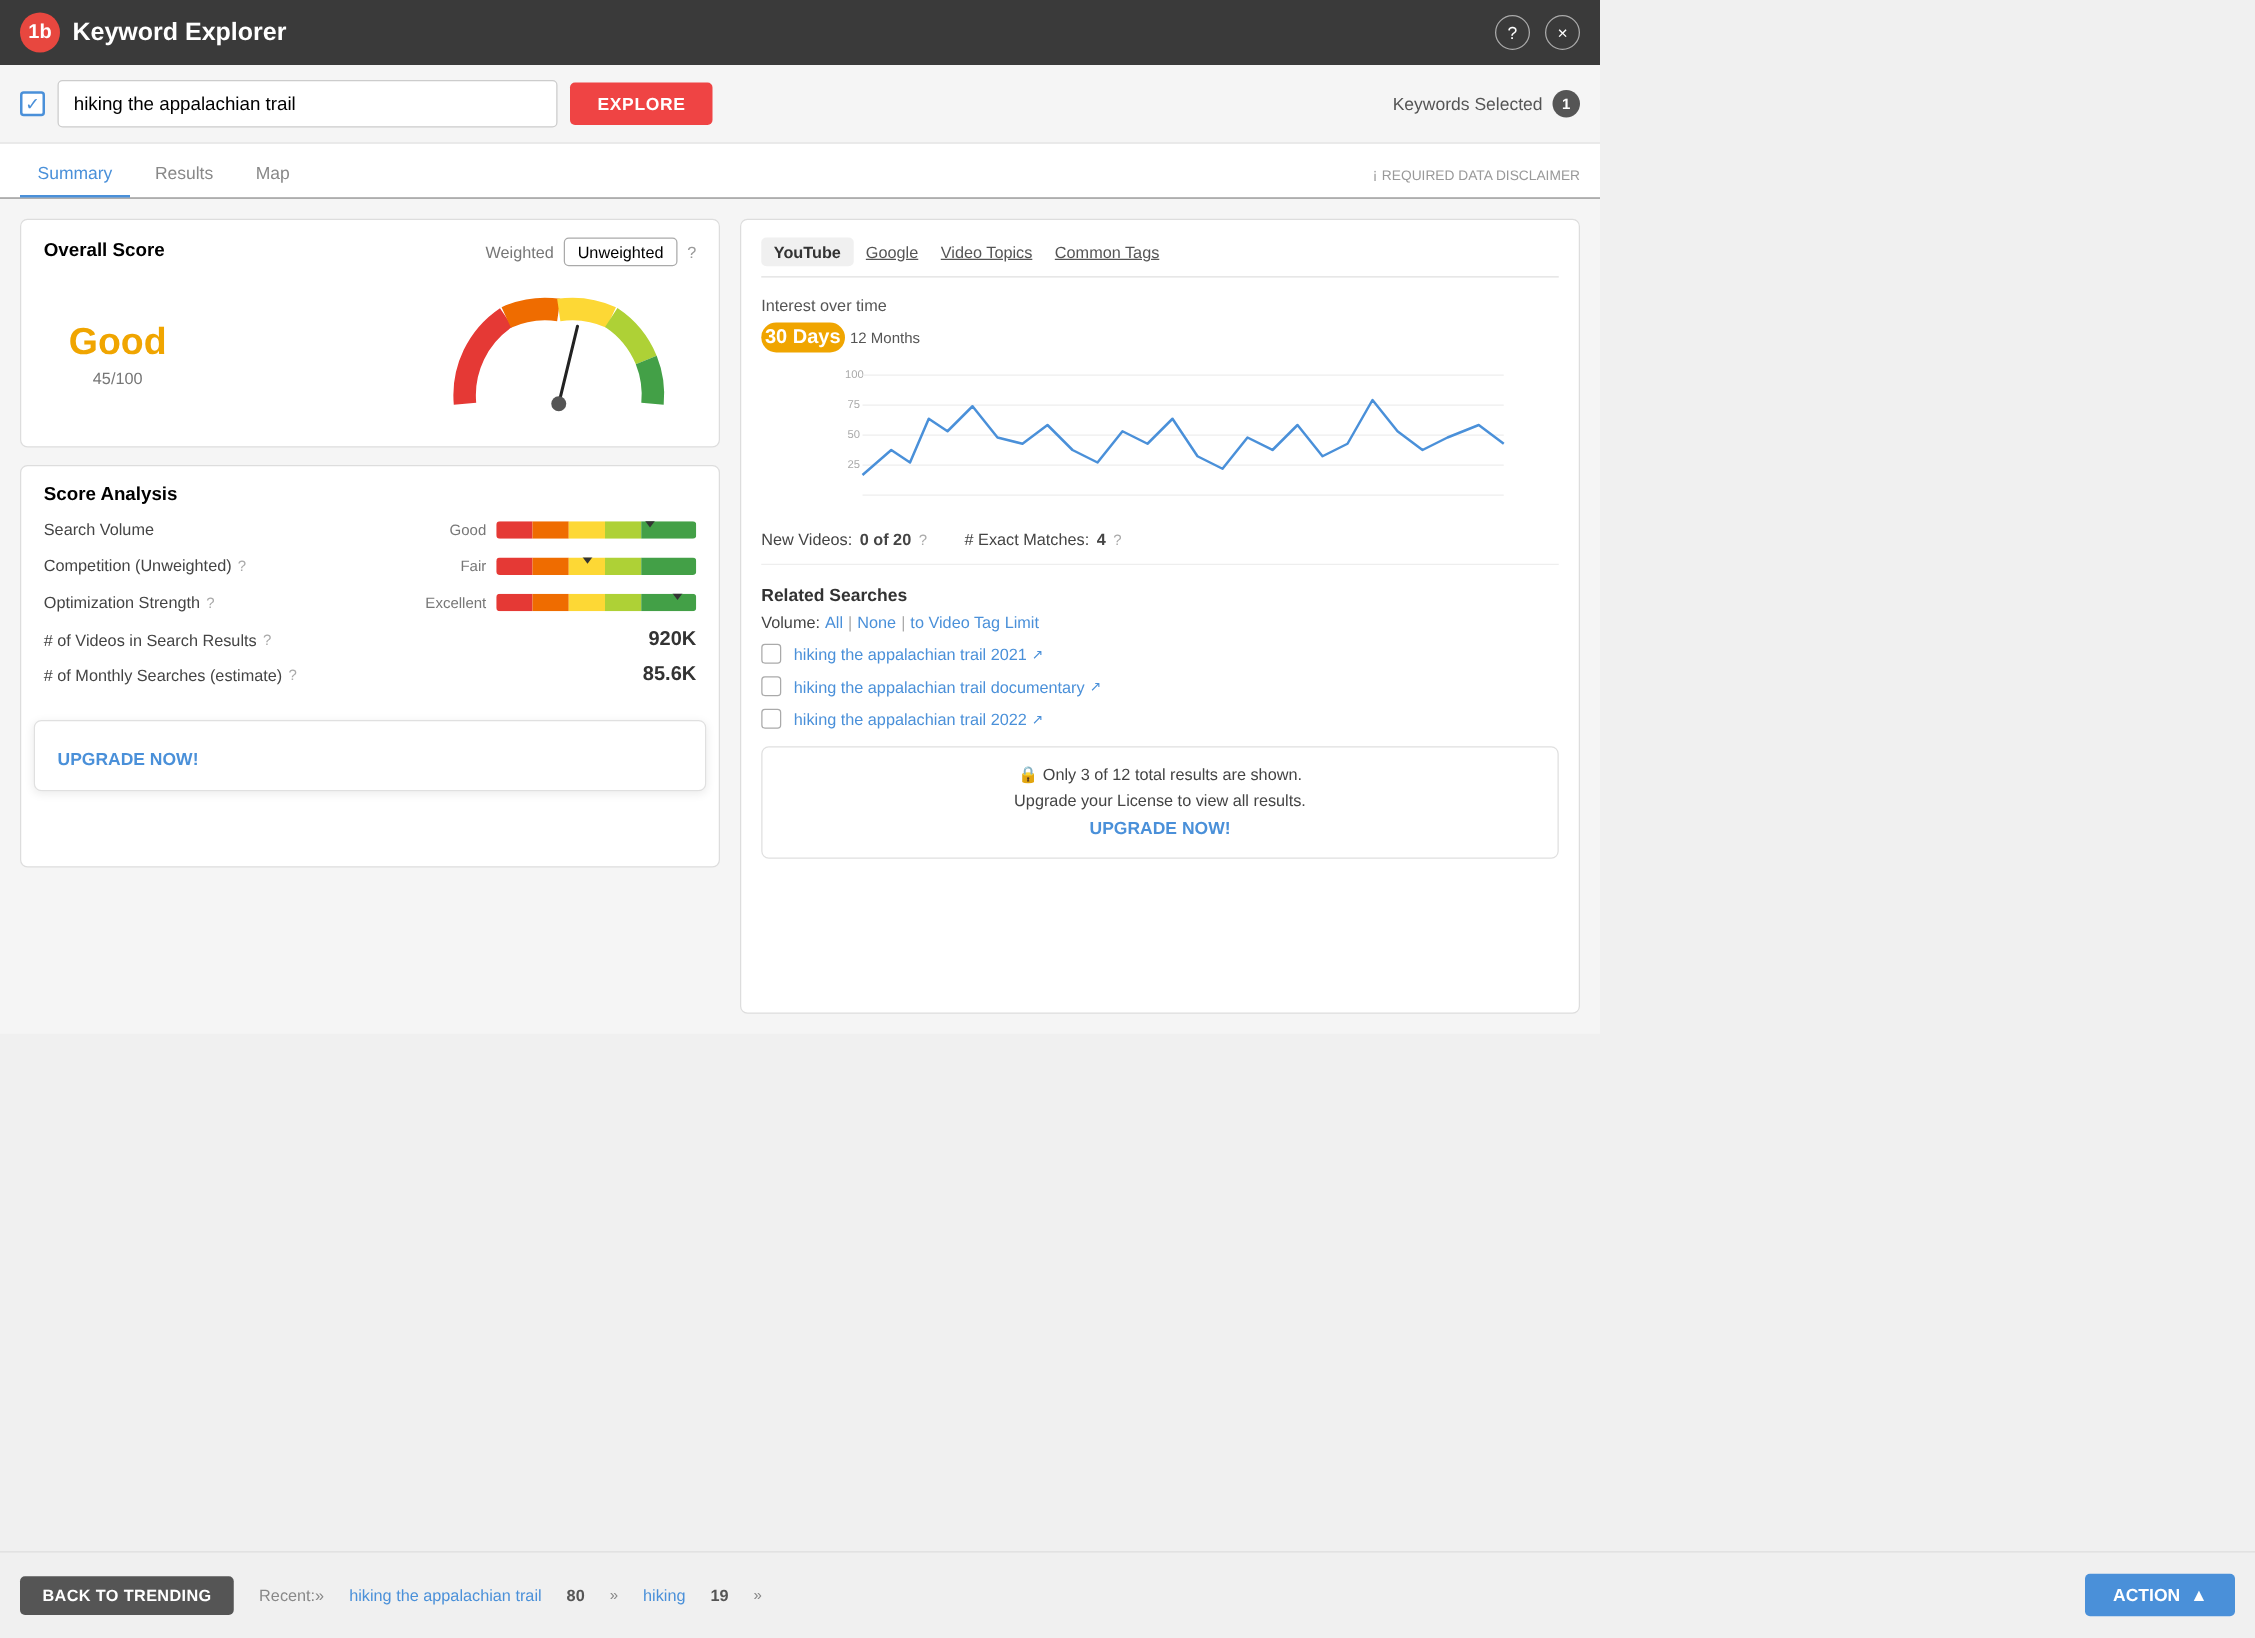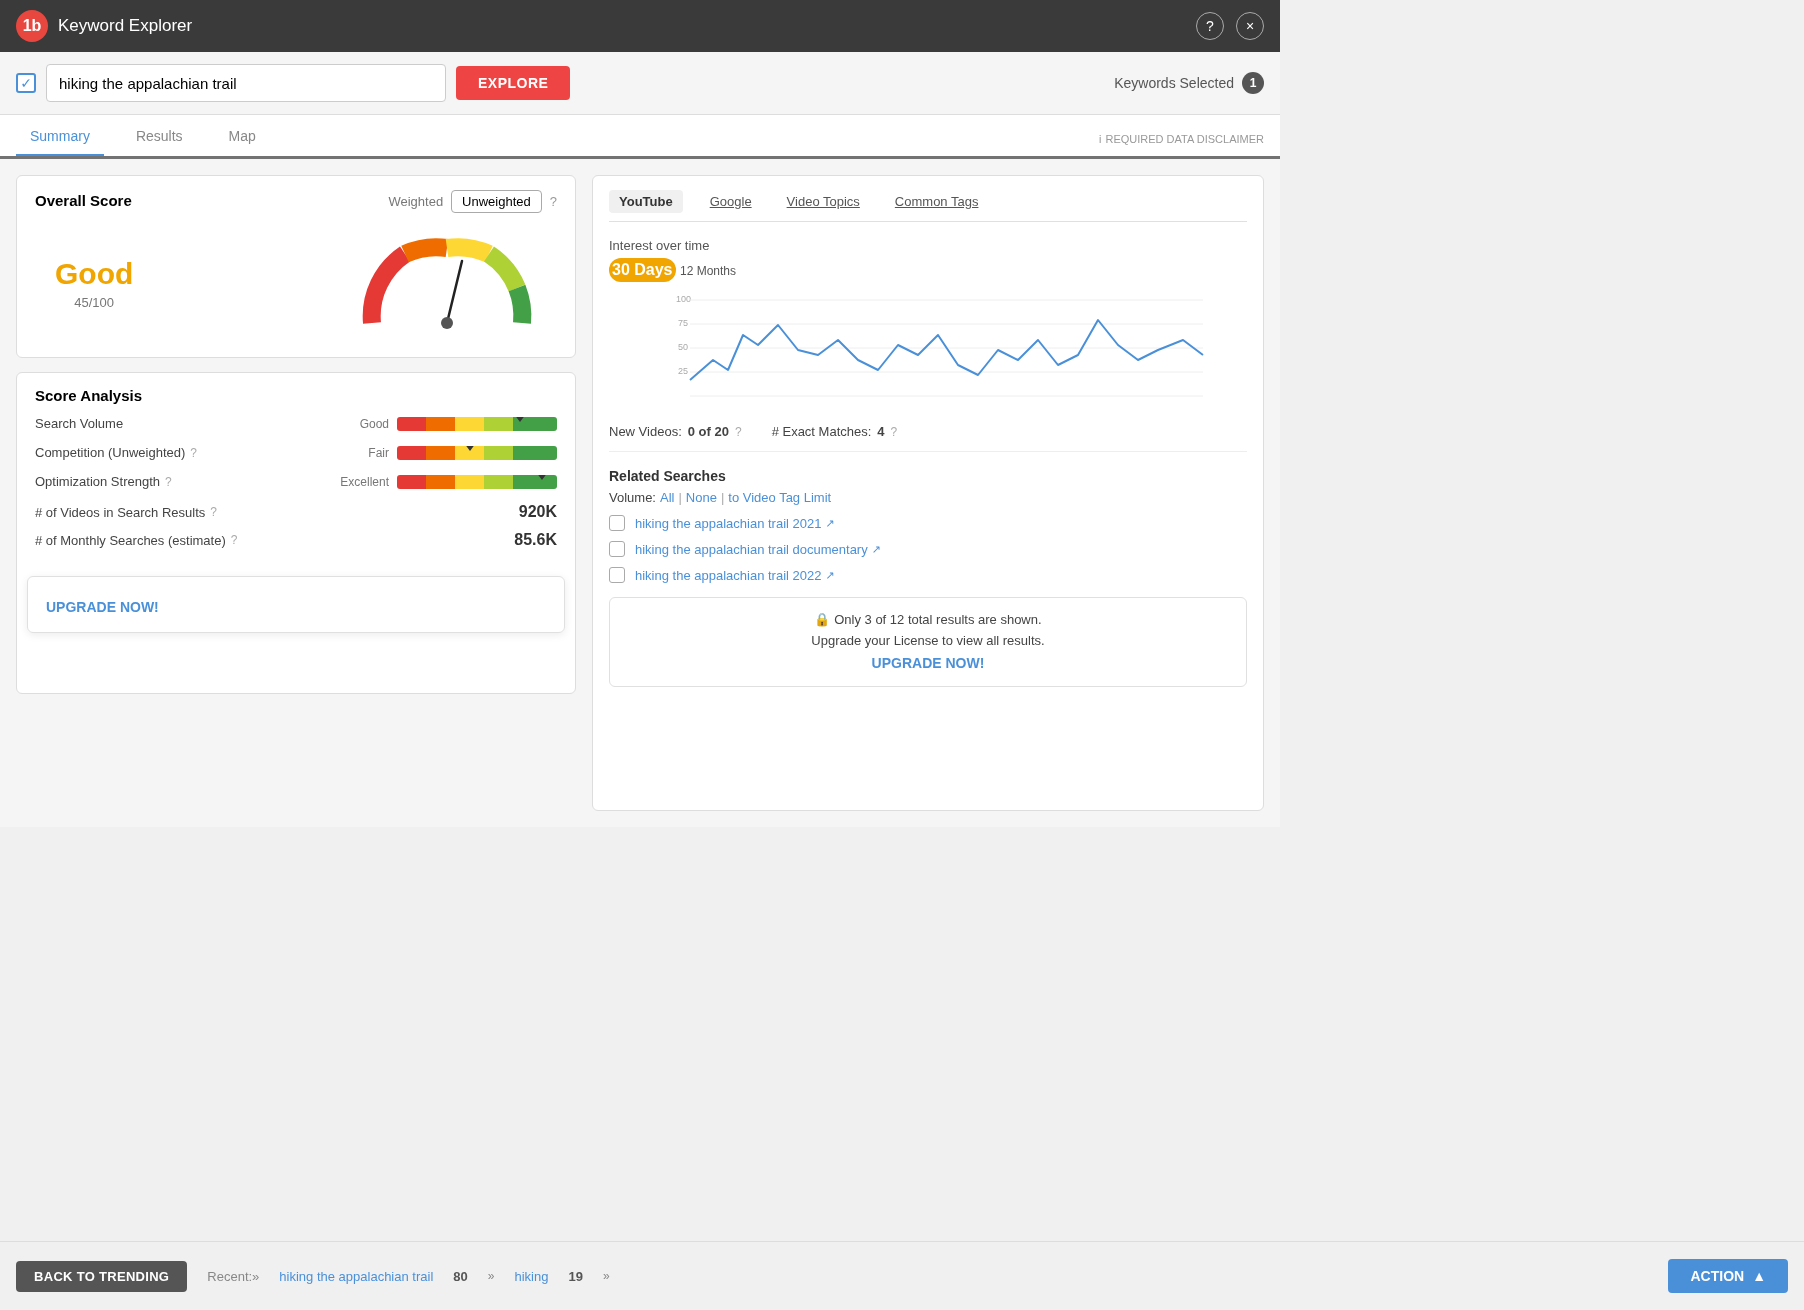"Keyword Explorer" .title-bar-title { font-size: 17px -> 20px; font-weight: 400 -> 700 }
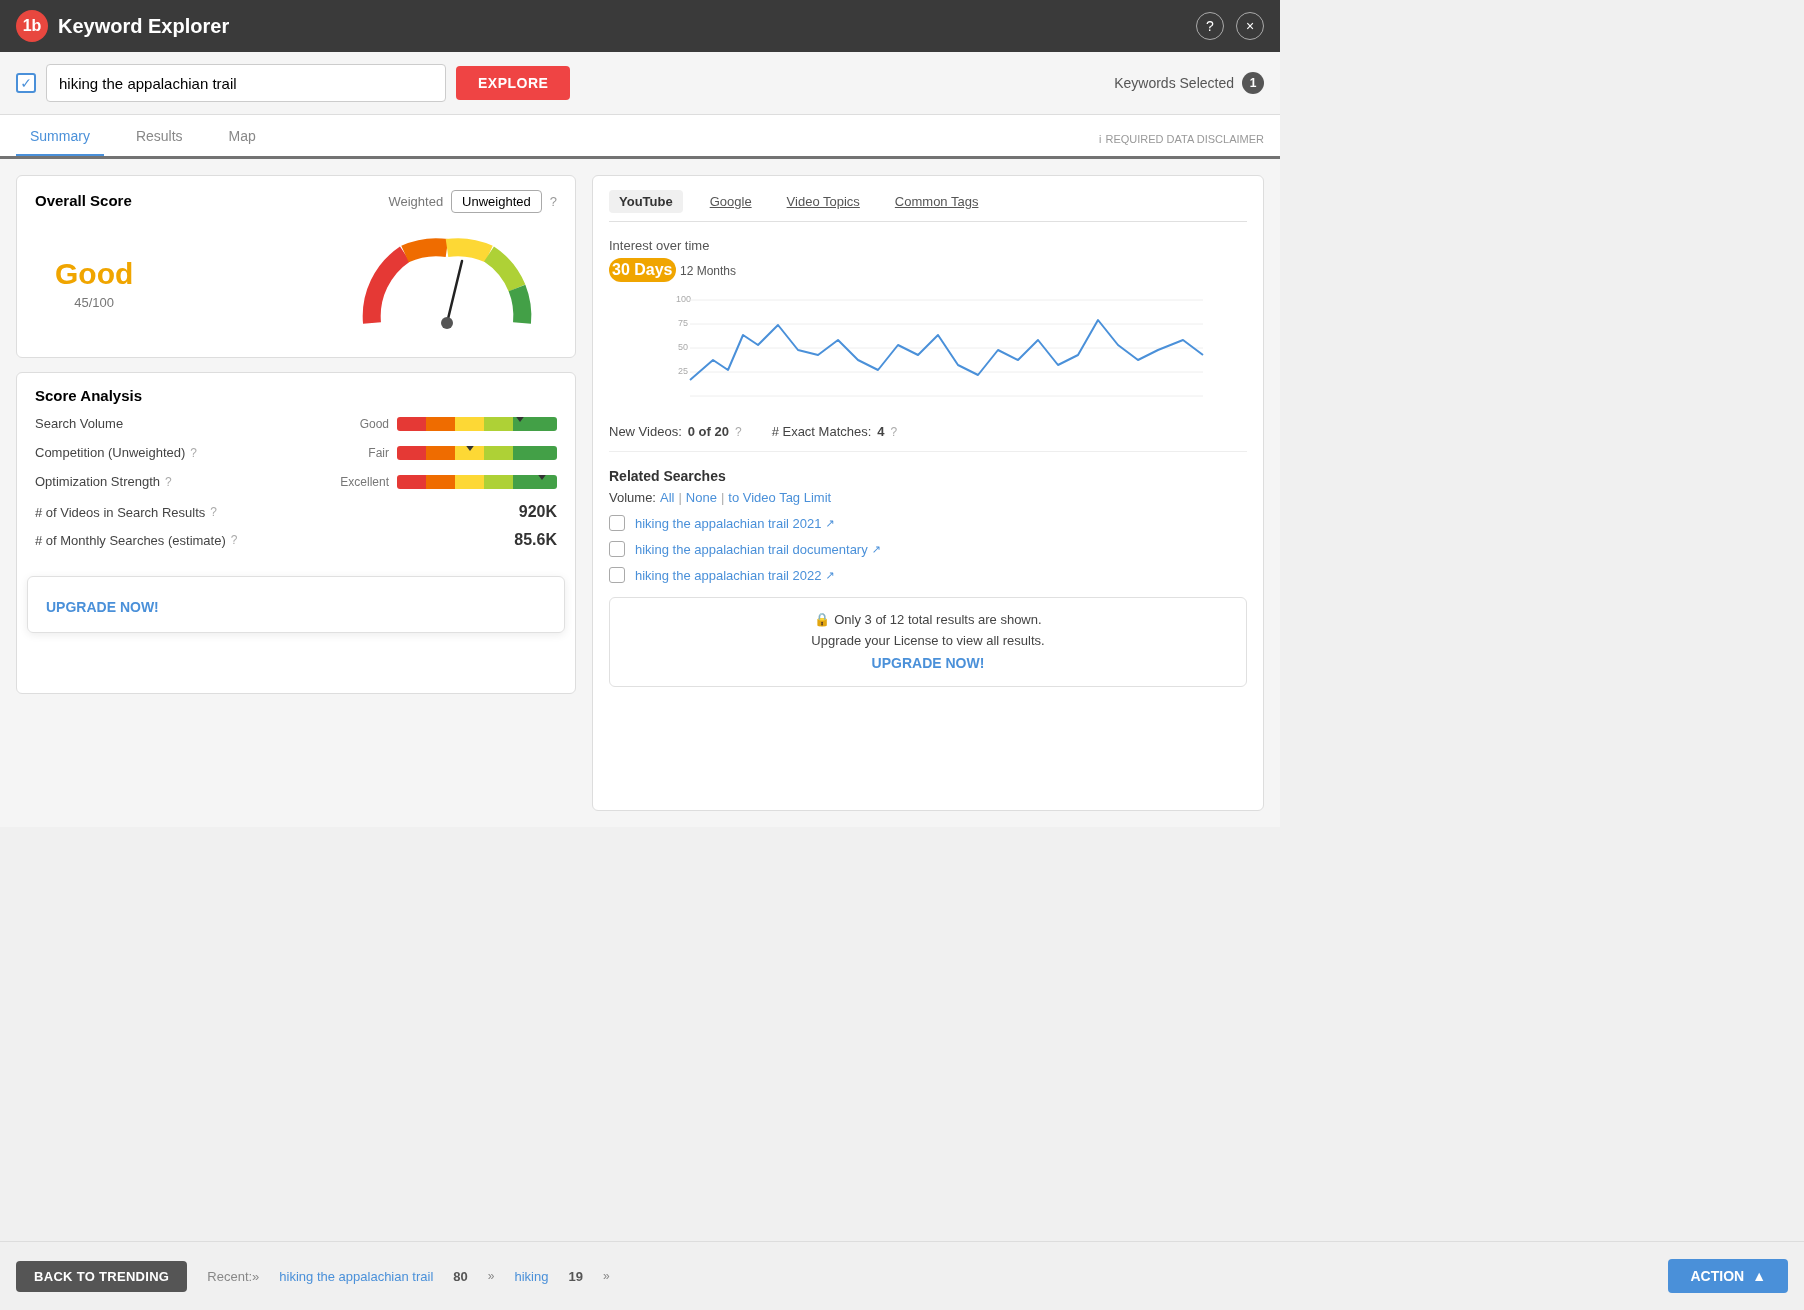"Summary" .tabs-bar { border-bottom: 3px solid #737373 -> 1px solid #737373; gap: 12px -> none }
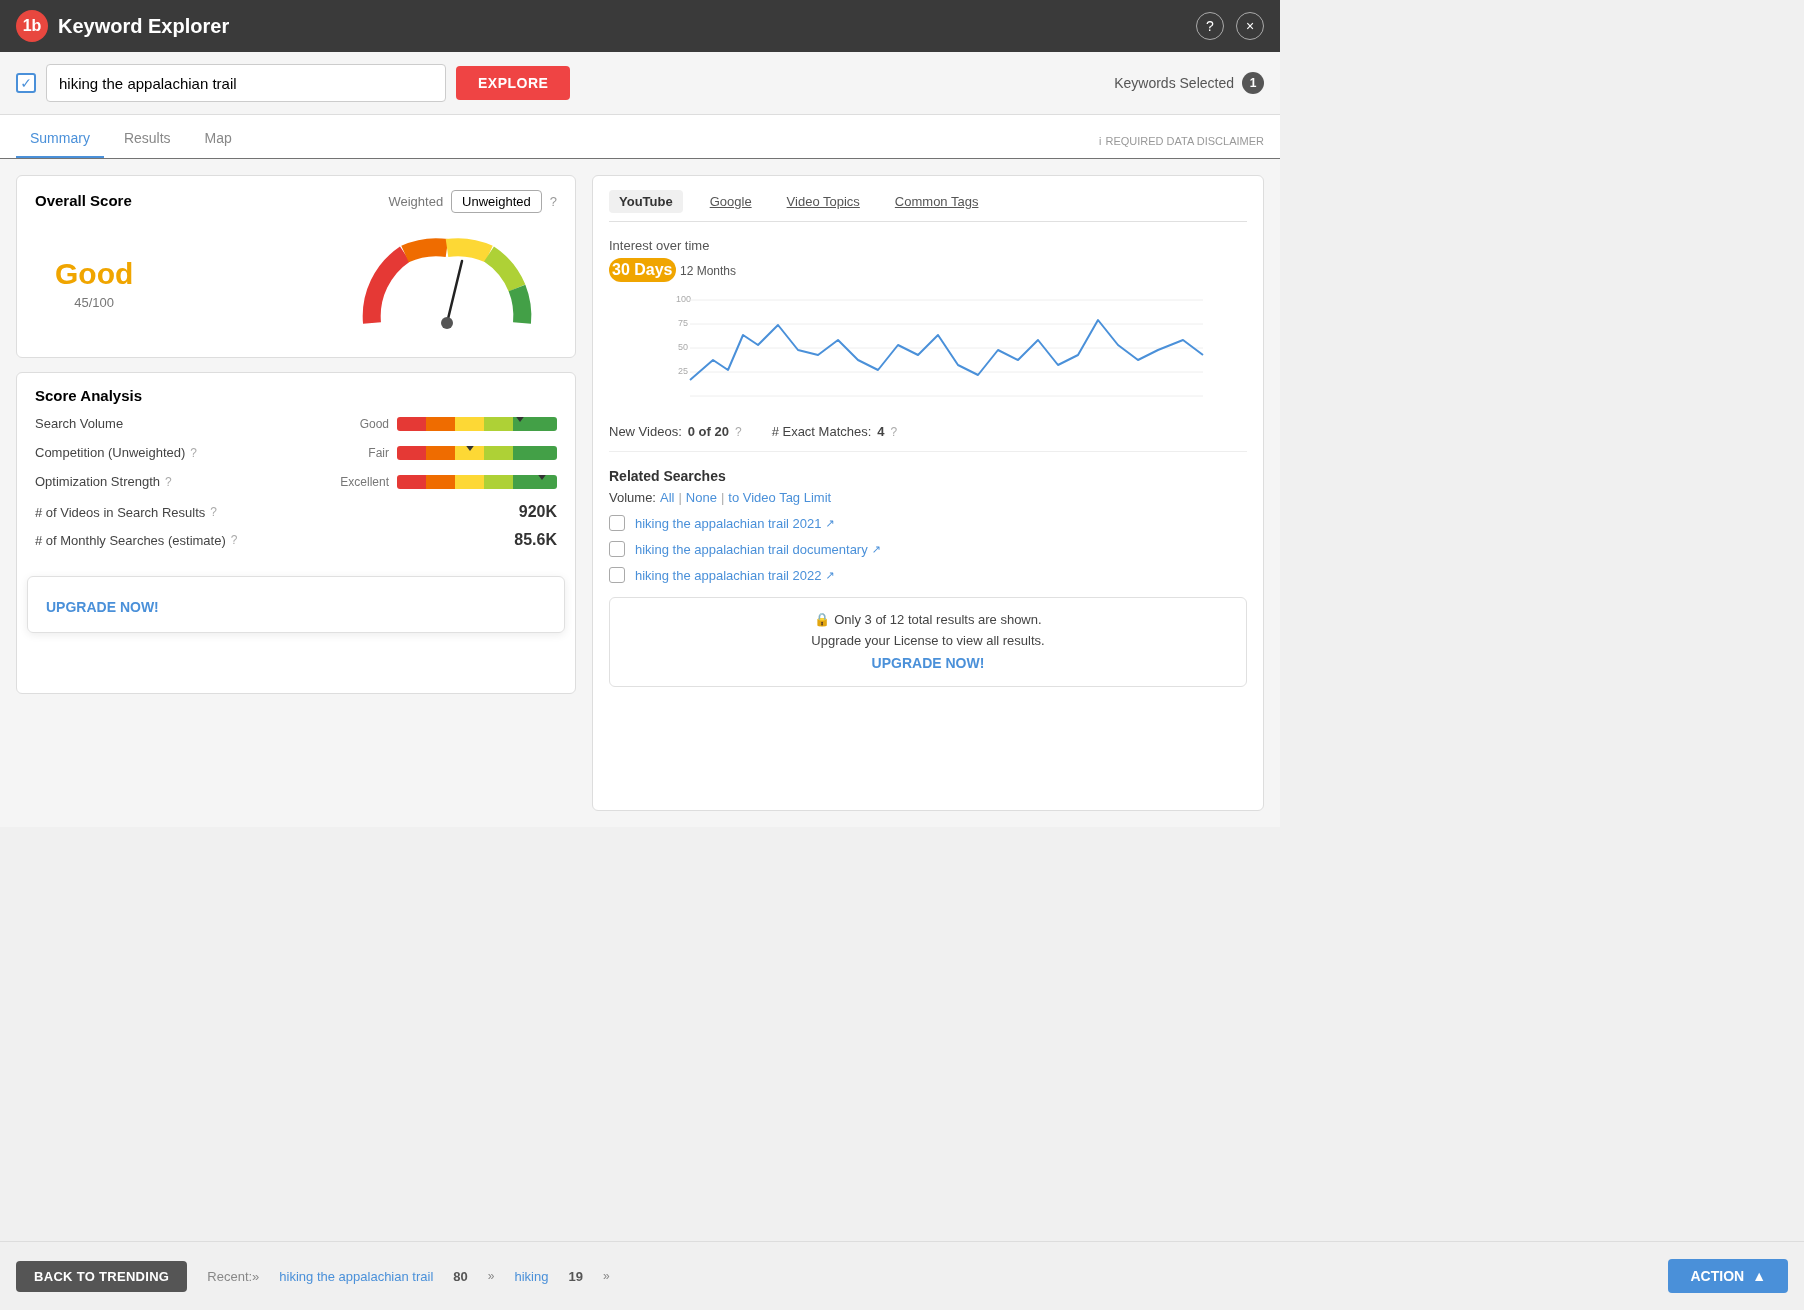"Google" .right-tab-link { margin-left: 17px -> none }
